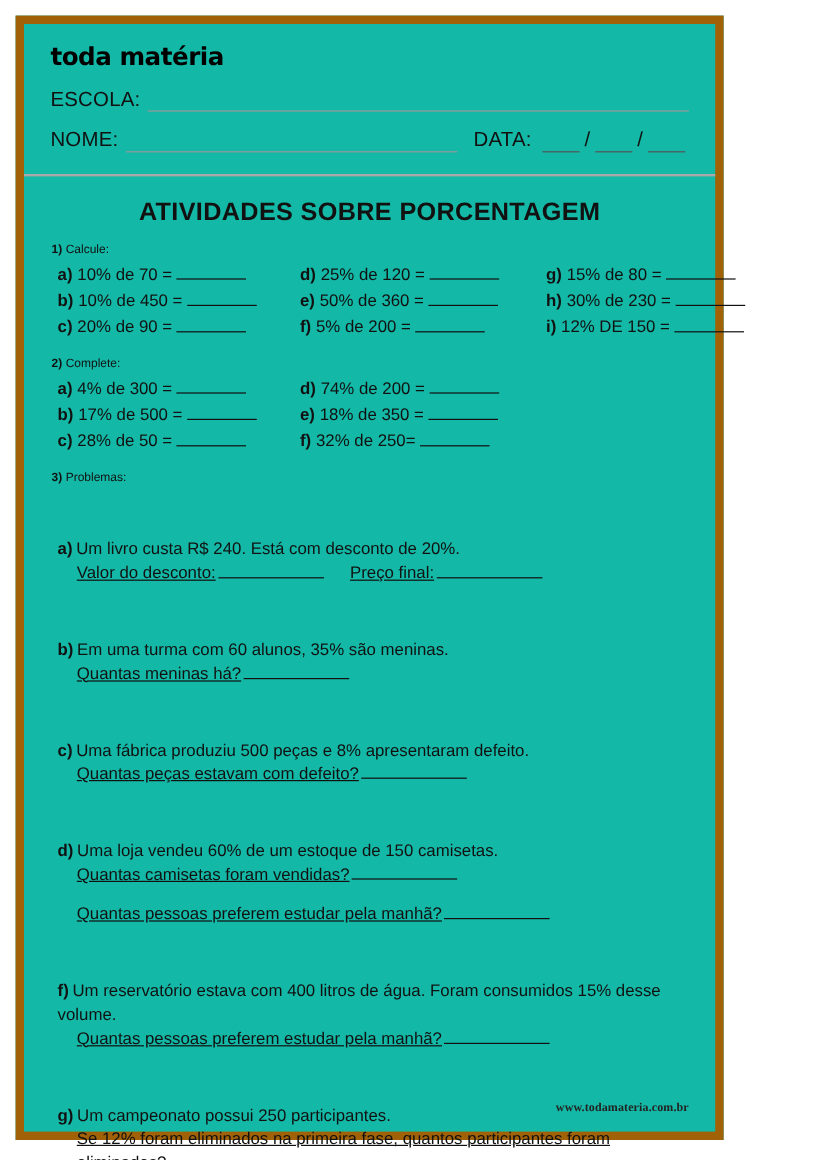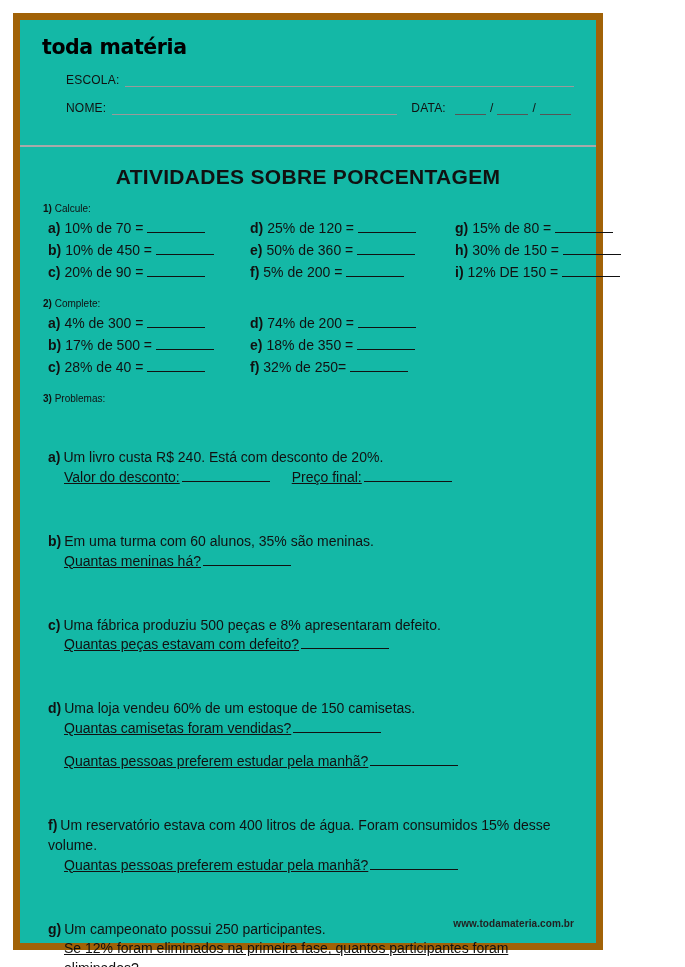"ESCOLA:" .field-row { font-size: 12px -> 17px; margin-left: 24px -> none }
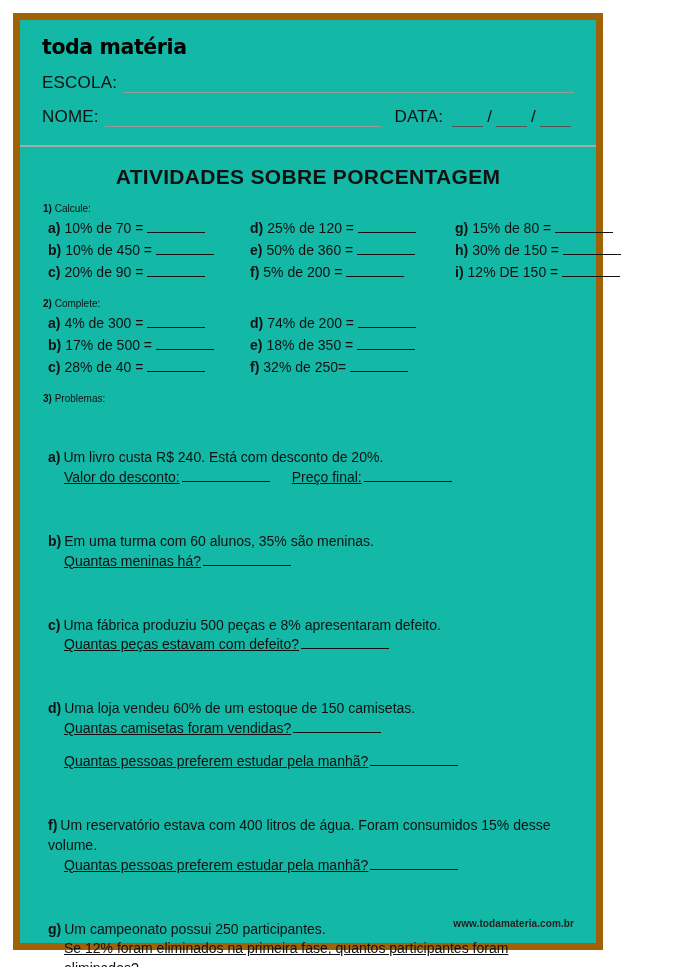"30% de 150 =" span { text: 150 -> 230 }
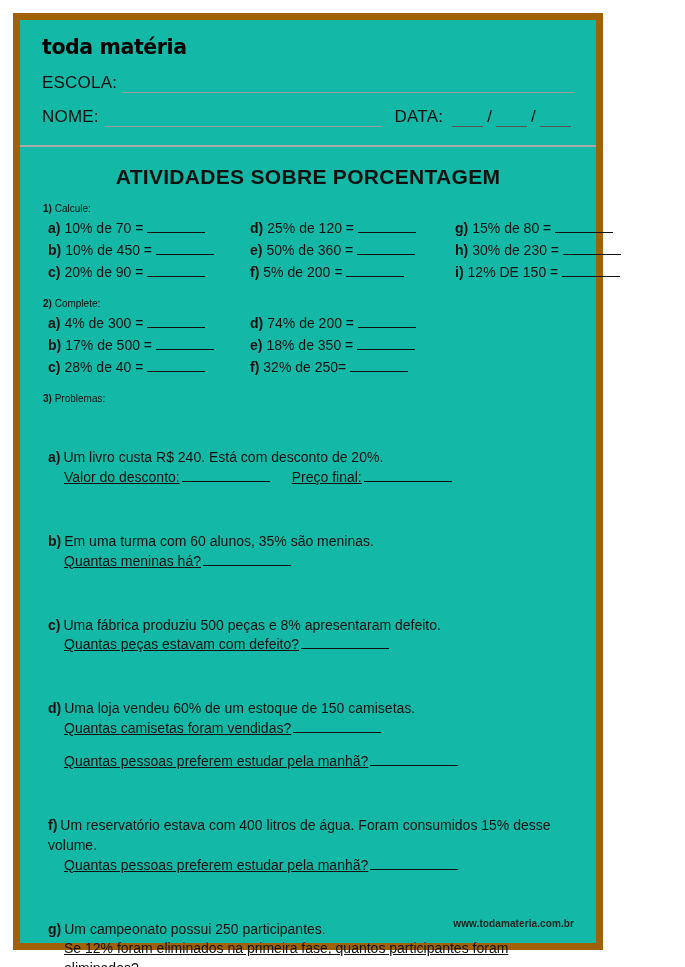"28% de 40 =" span { text: 40 -> 50 }
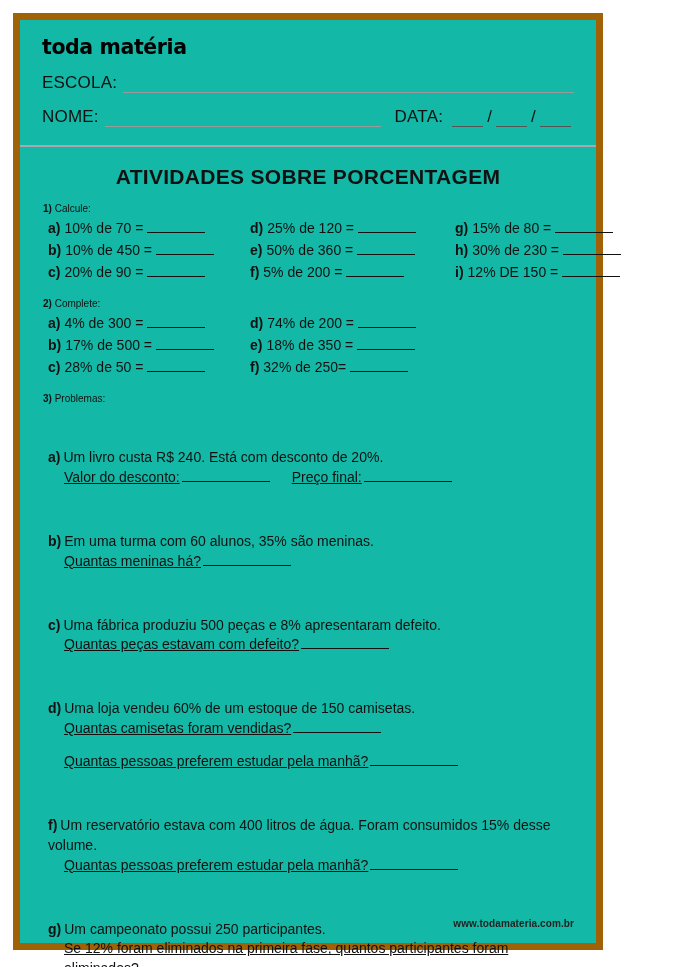"www.todamateria.com.br" .footer { font-family: Liberation Sans, sans-serif -> Liberation Serif, serif }
